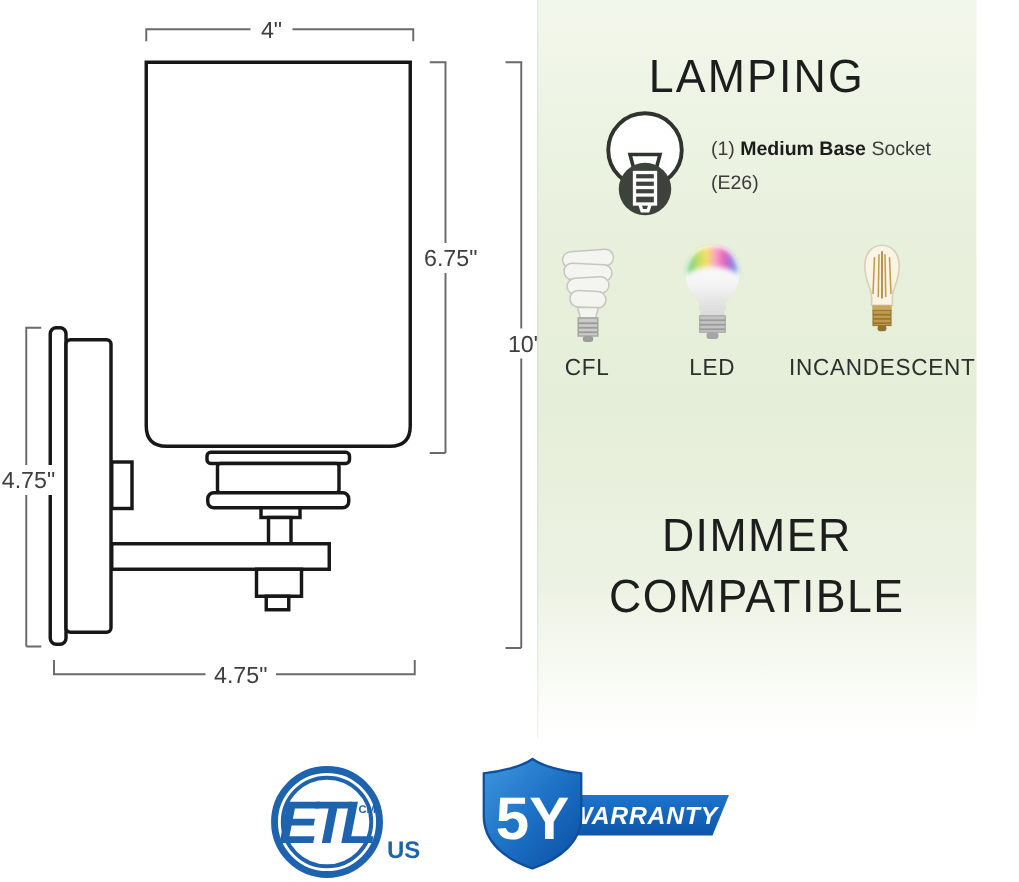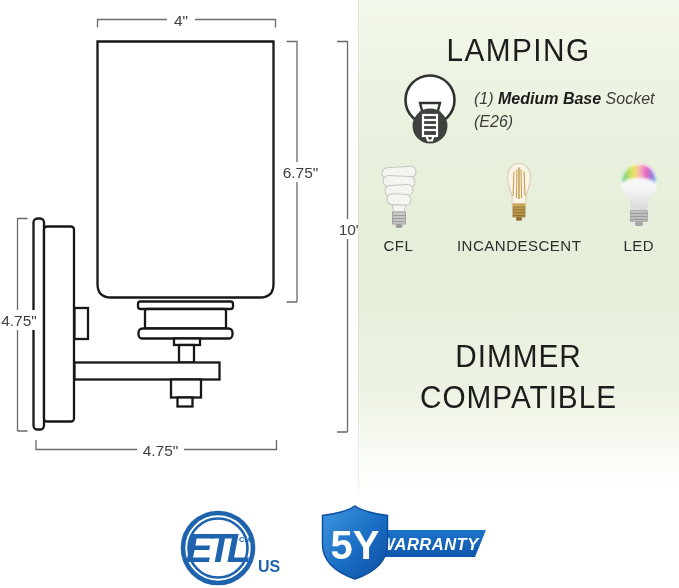"LAMPING" .panel { width: 321px -> 293px }
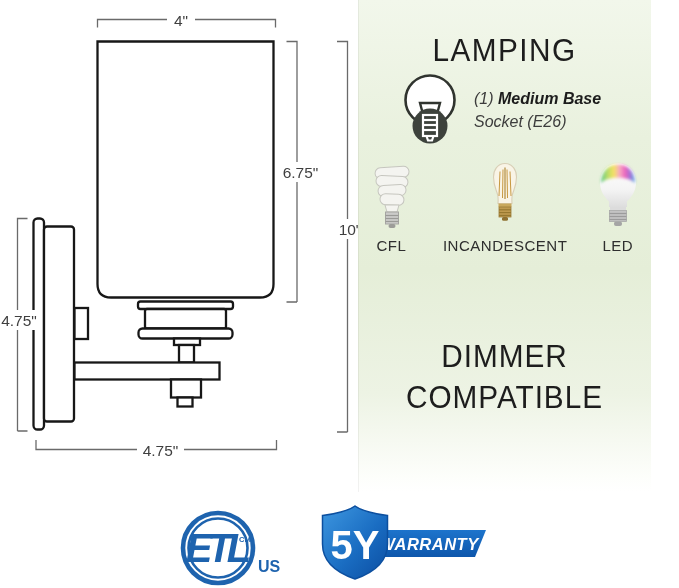"(1) Medium Base Socket (E26)" .socket-text { font-size: 16px -> 13px; font-style: italic -> none }
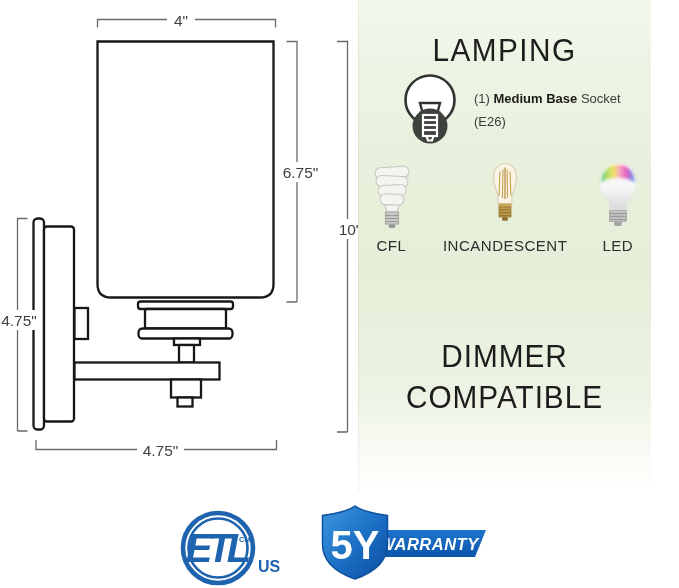"INCANDESCENT" div.bulb-col { order: before "LED" -> after "LED" }
